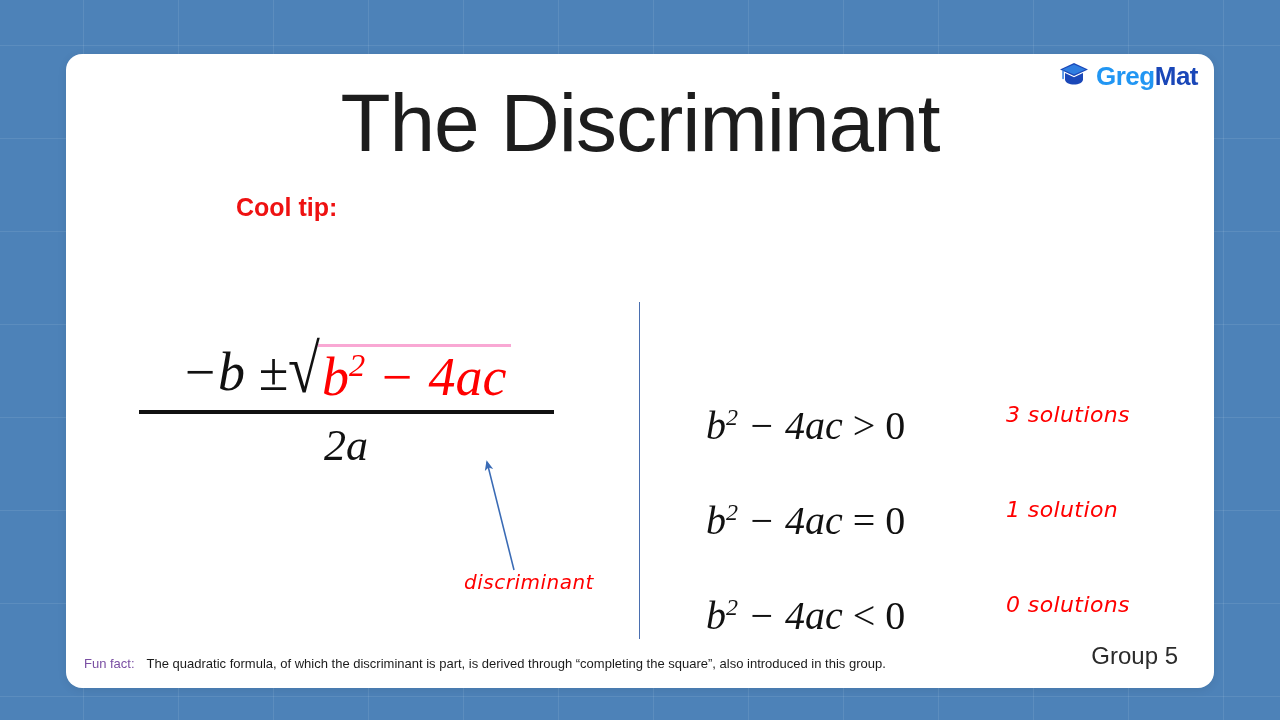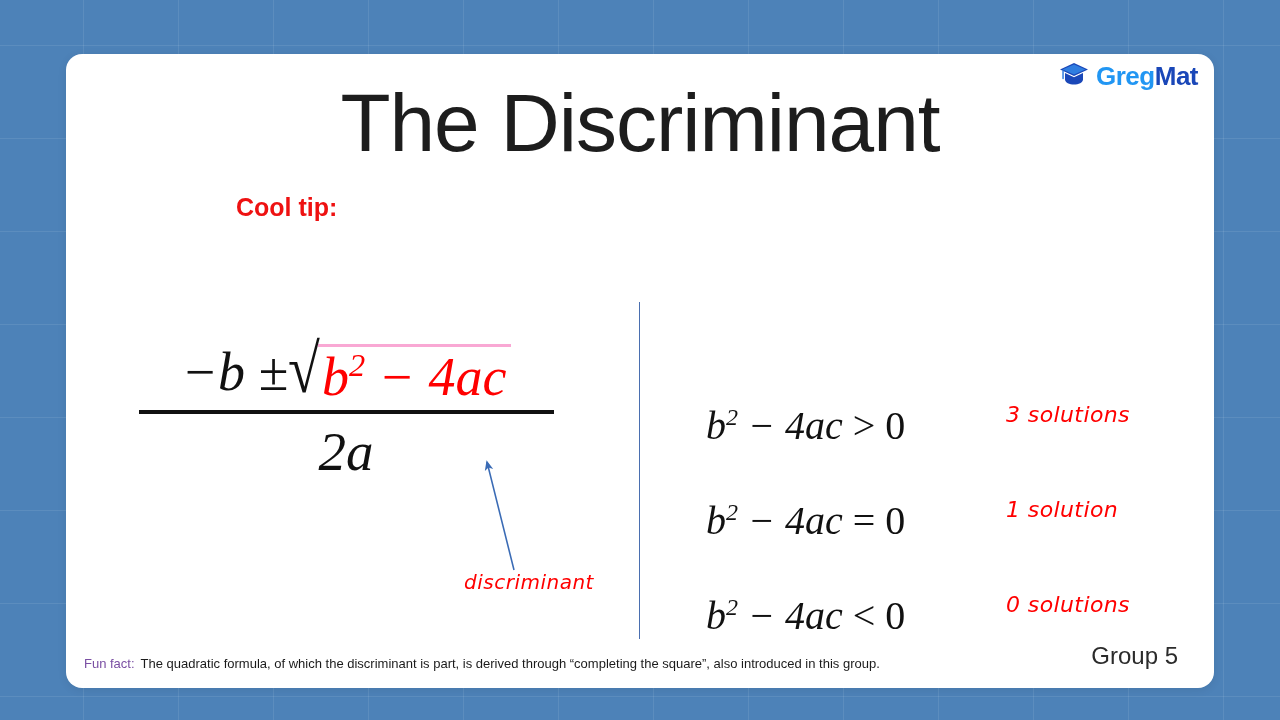"2a" .frac-denominator { font-size: 55px -> 44px }
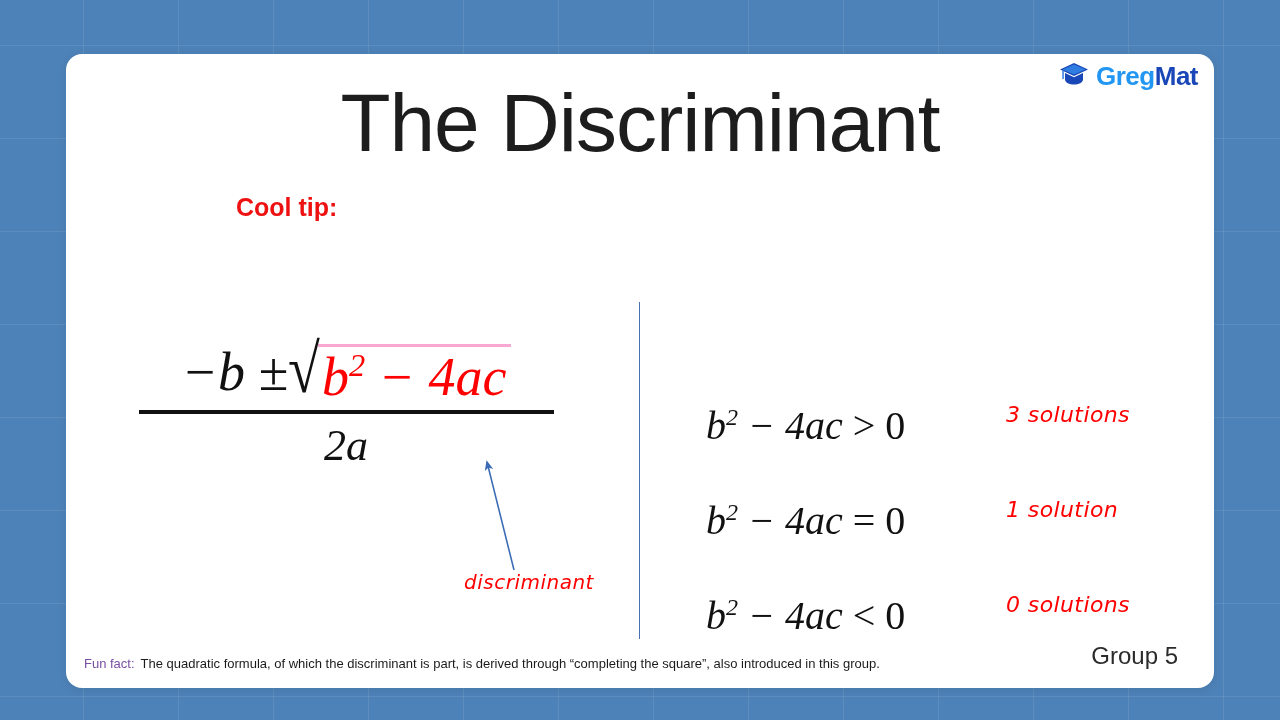"Fun fact:" #footer-note { gap: 6px -> 12px }
